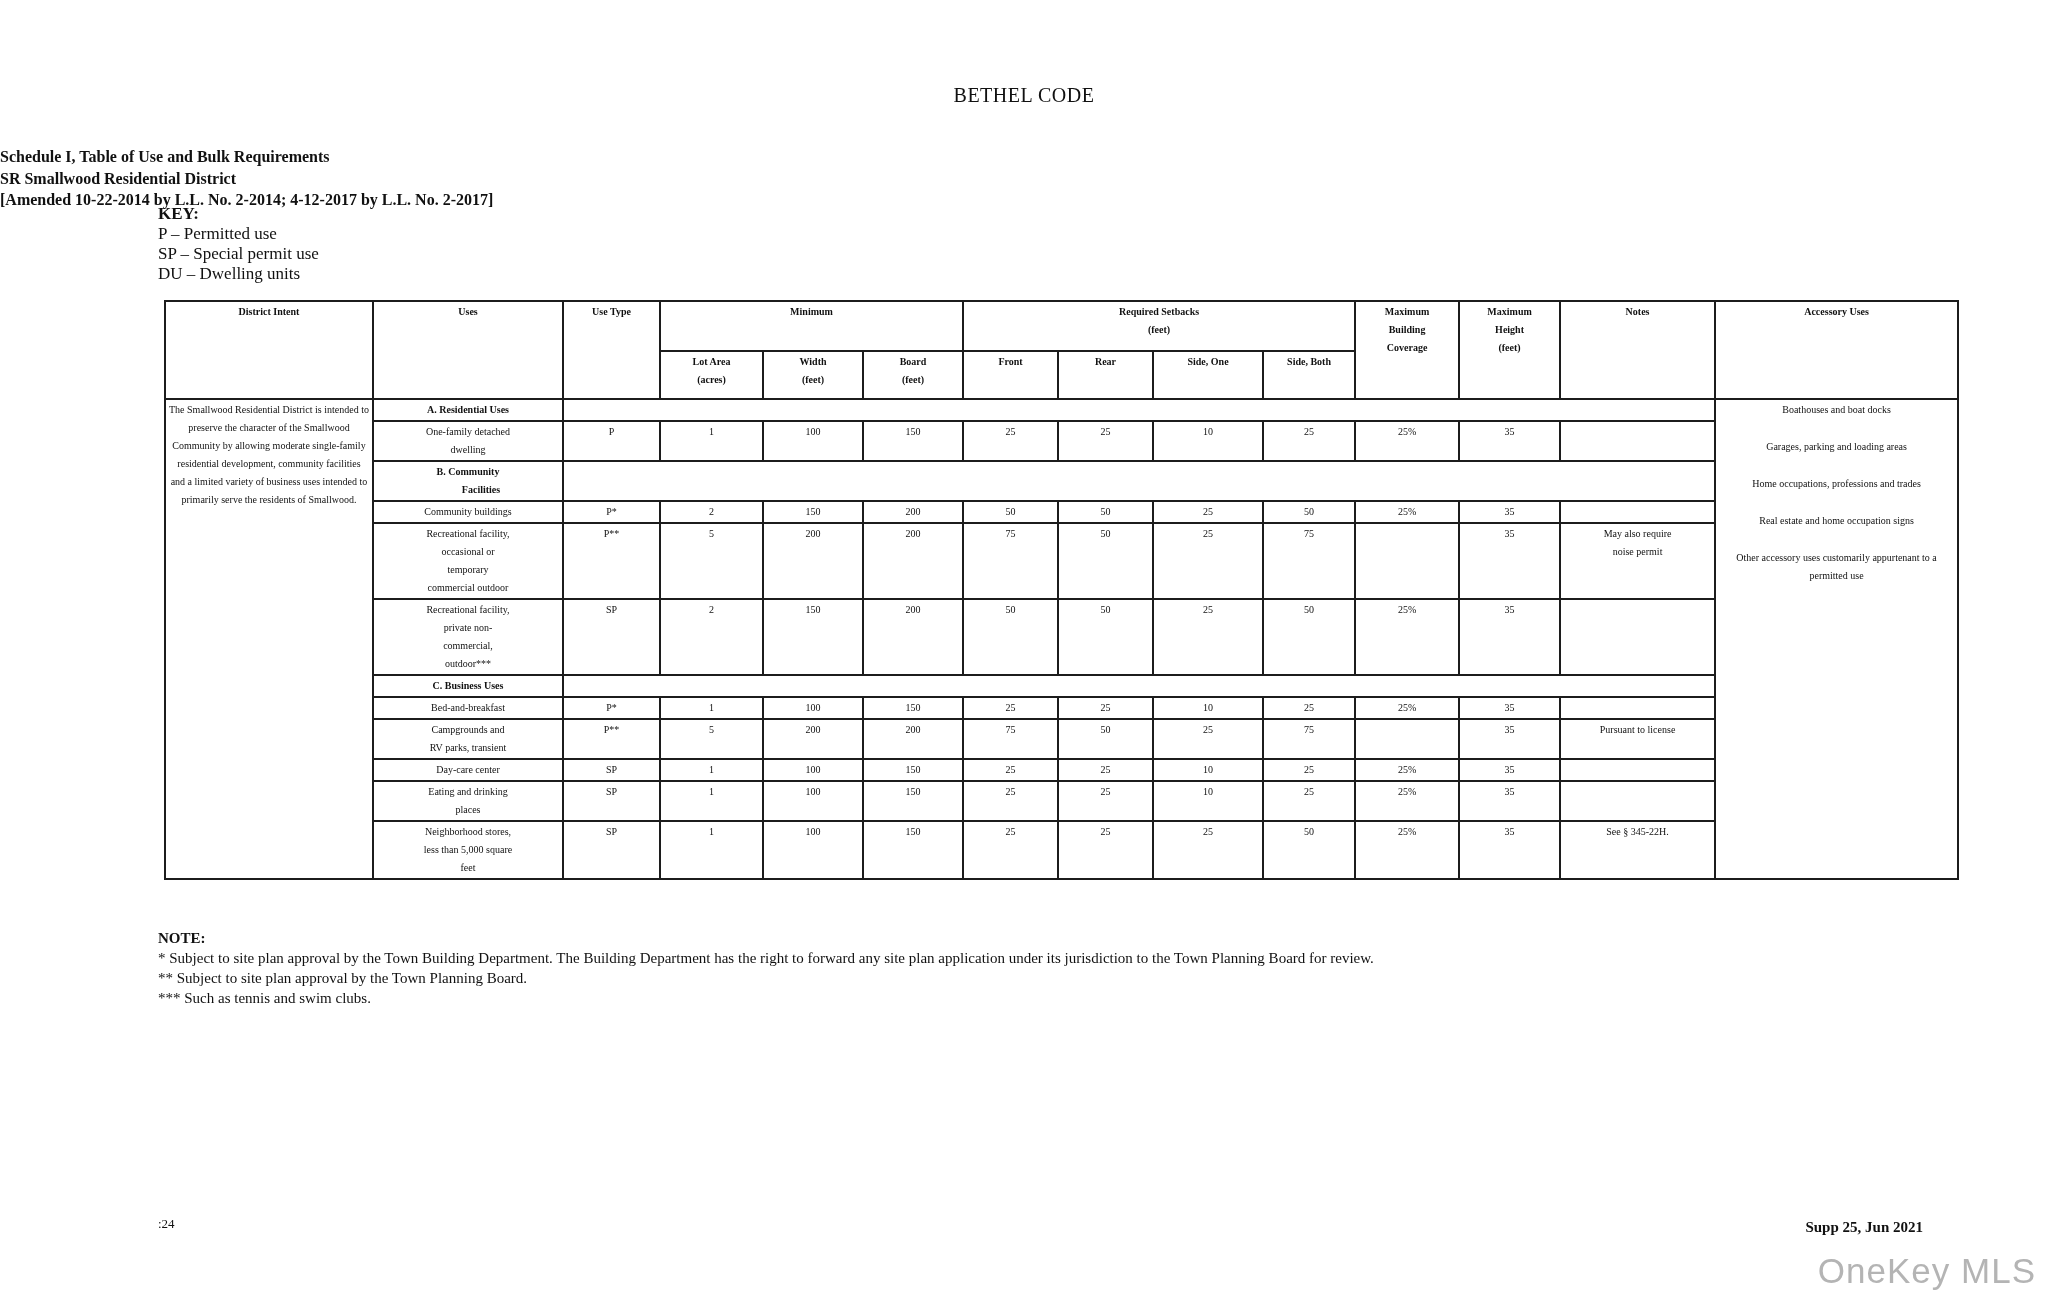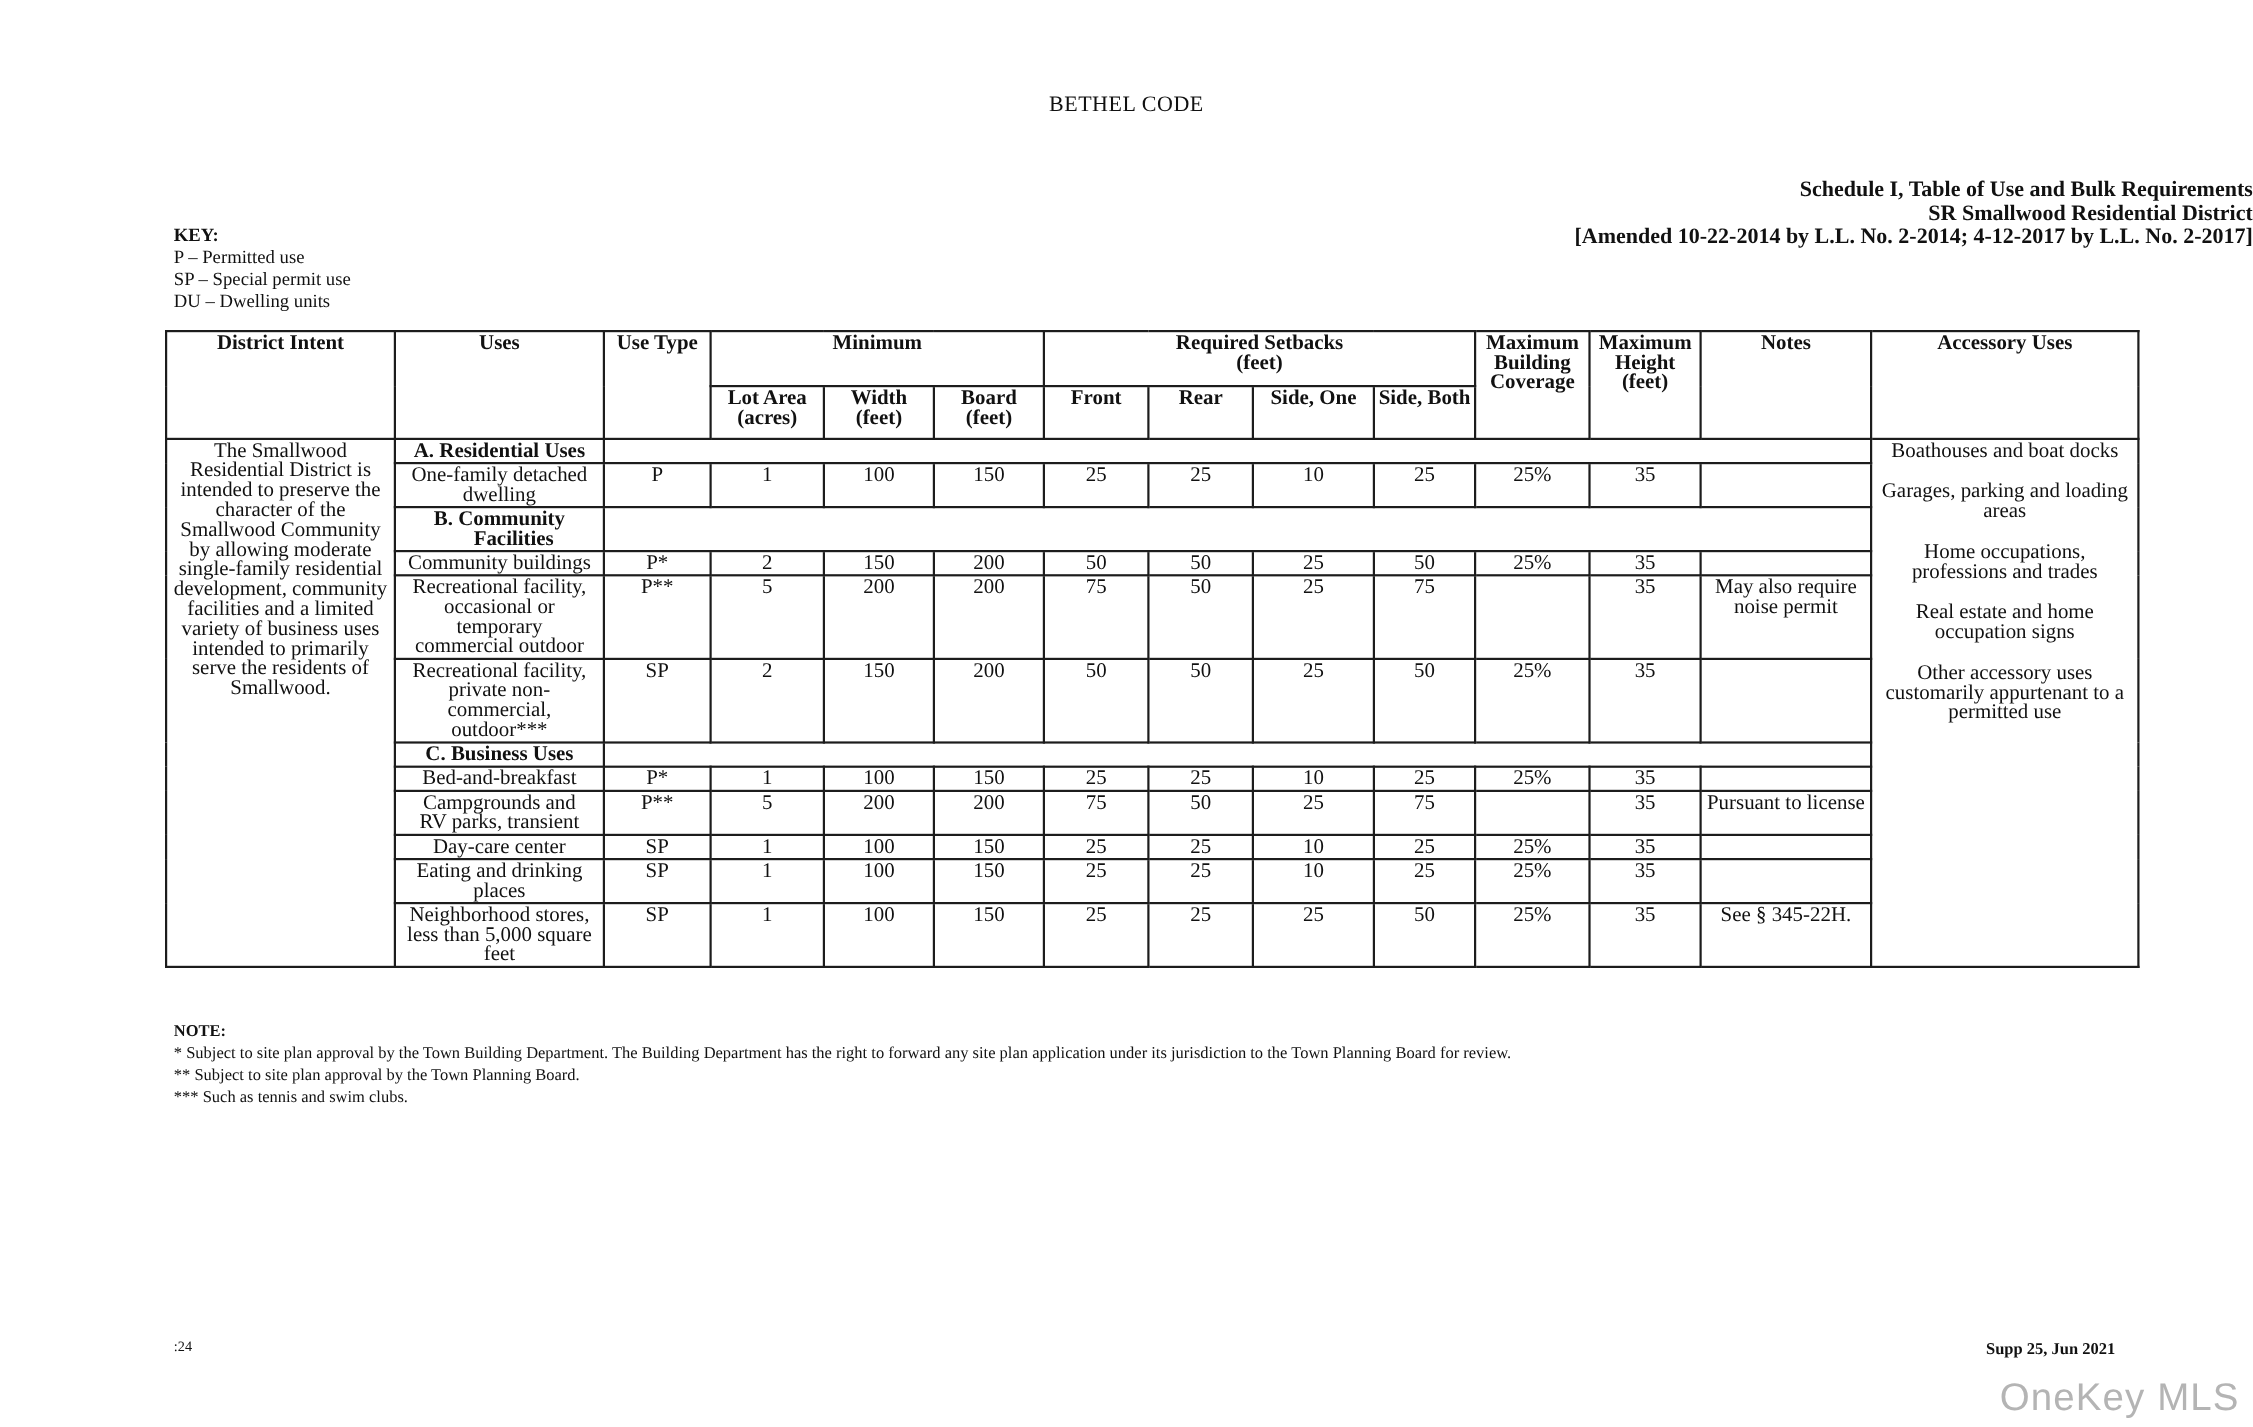"Schedule I, Table of Use" .schedule-block { font-size: 20px -> 16px; text-align: right -> left; top: 162px -> 146px }
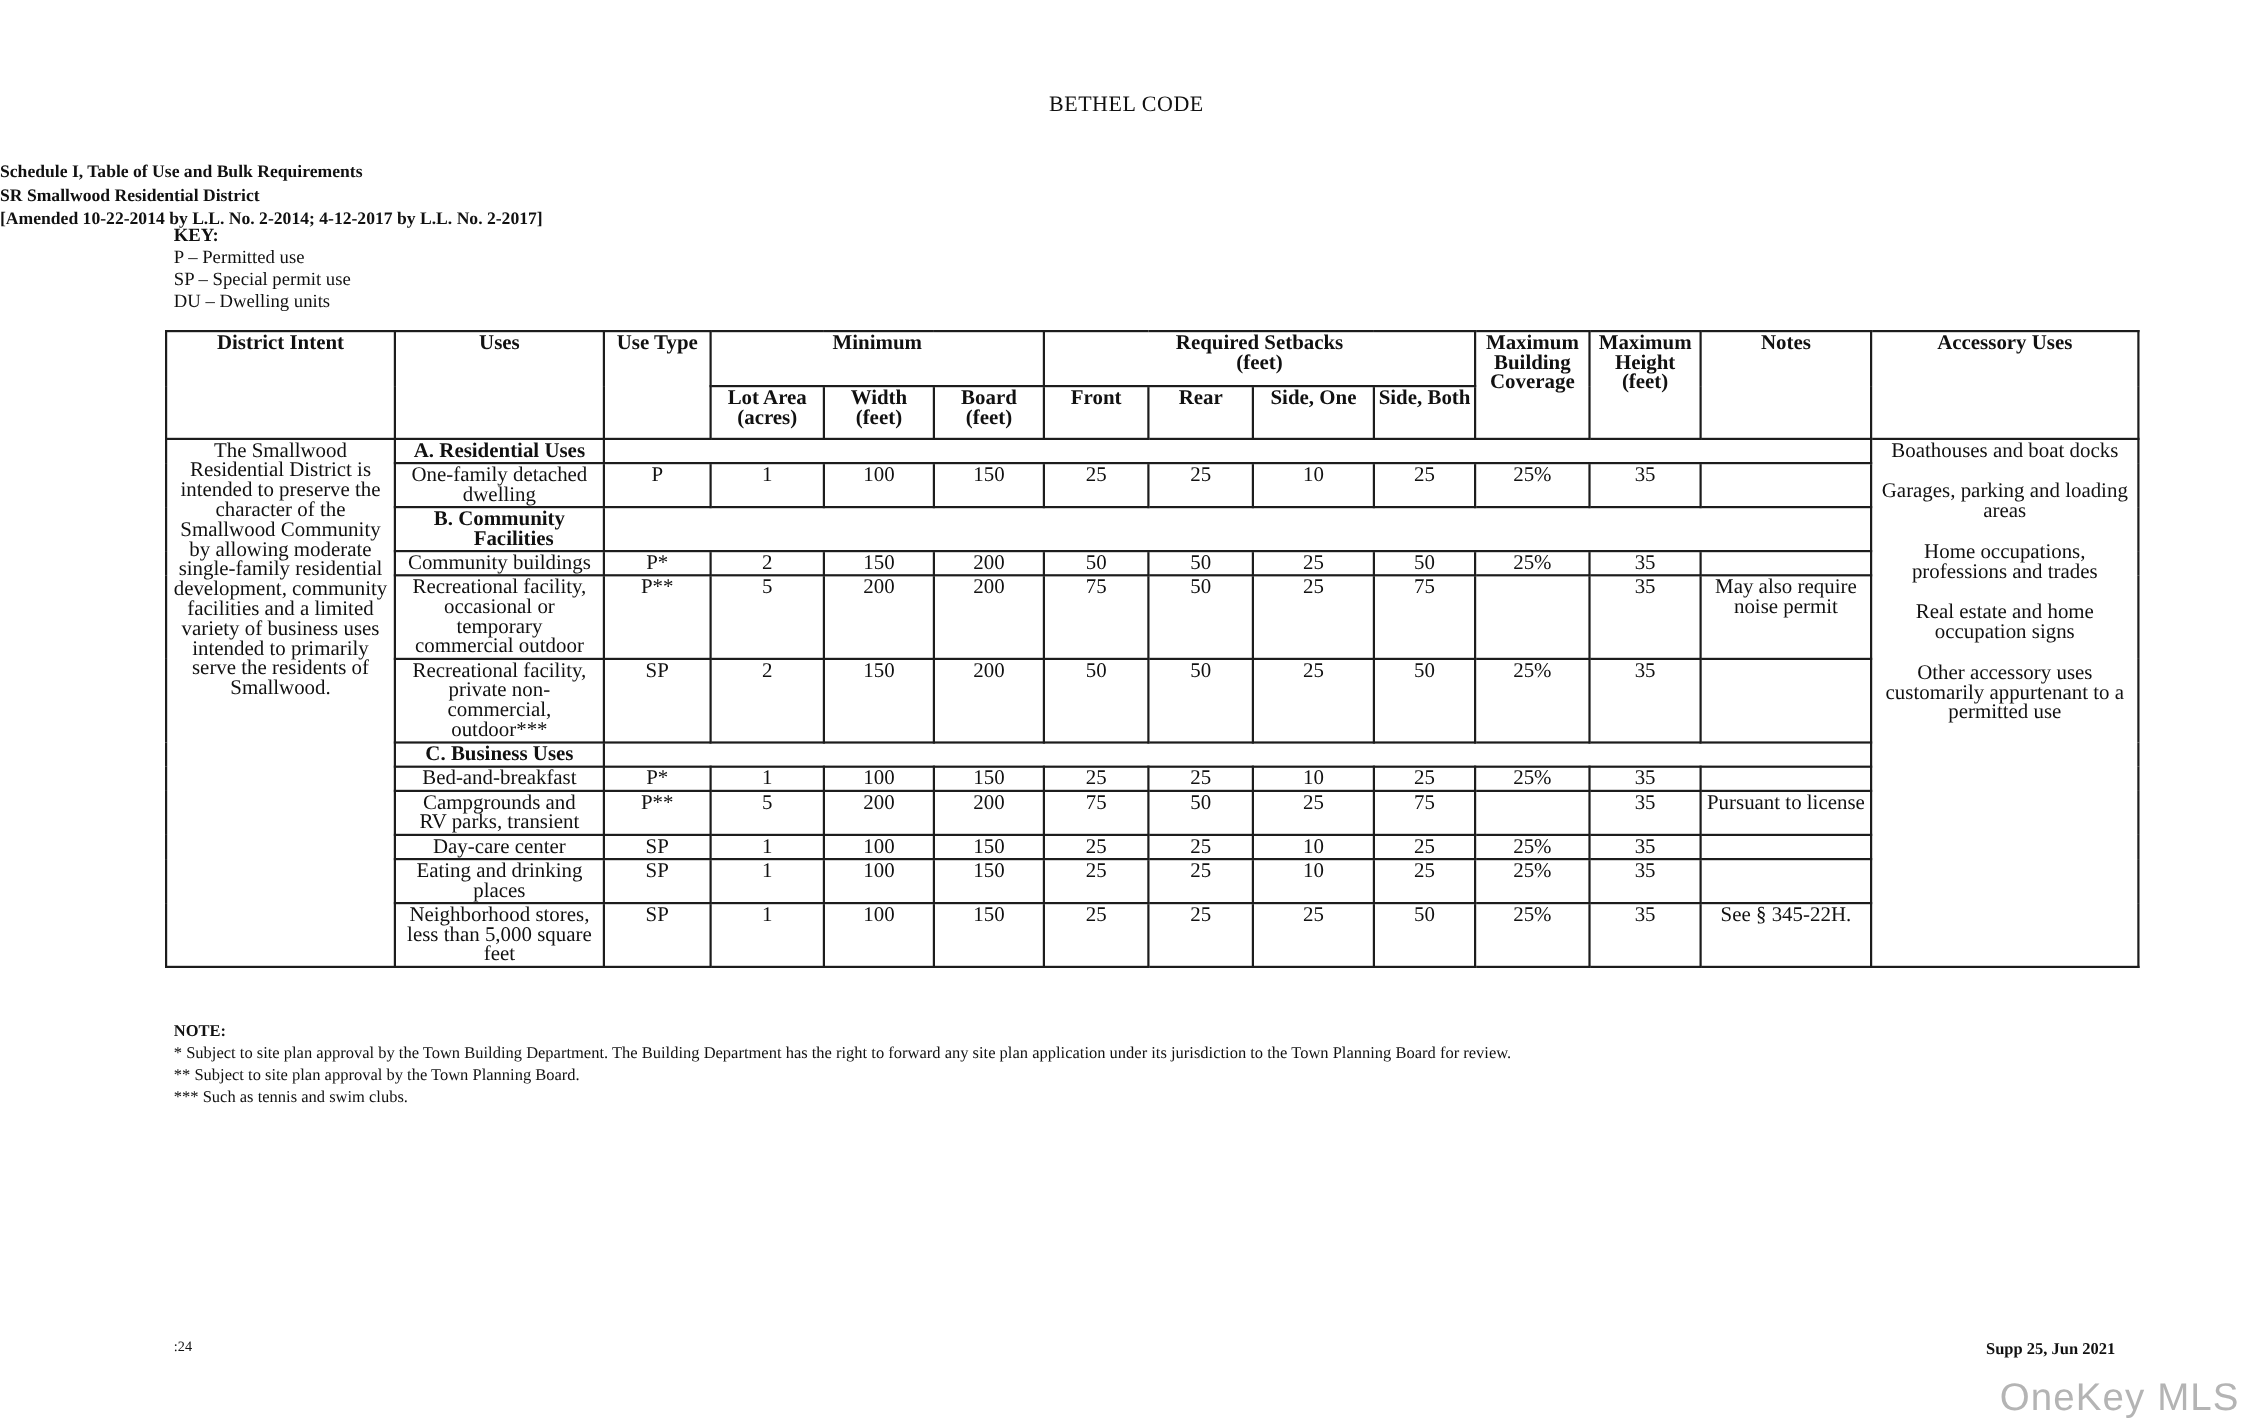"District Intent" table.schedule-table { font-size: 19px -> 10px; left: 150px -> 164px }
